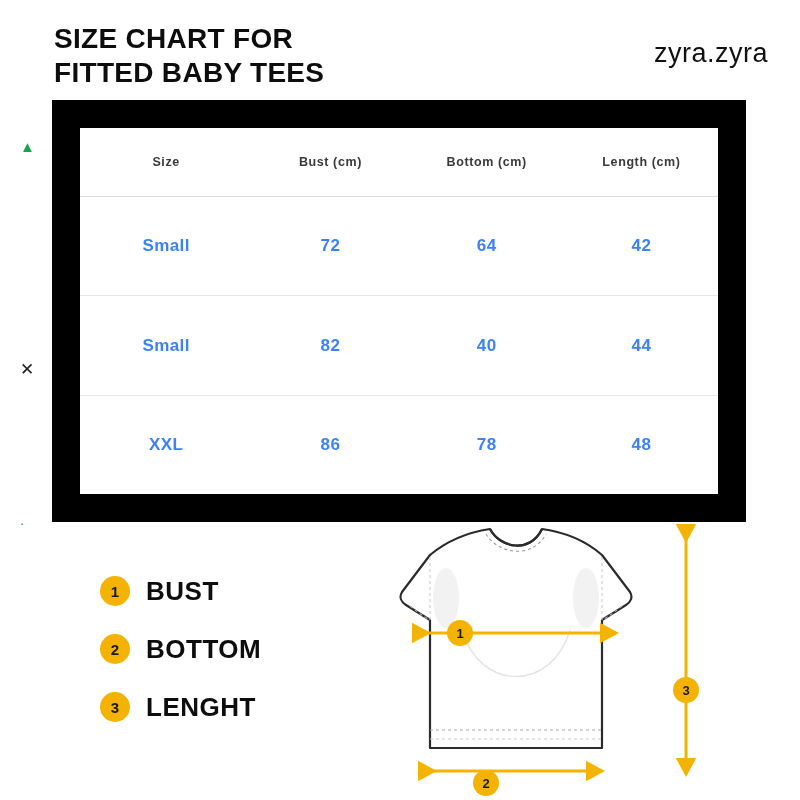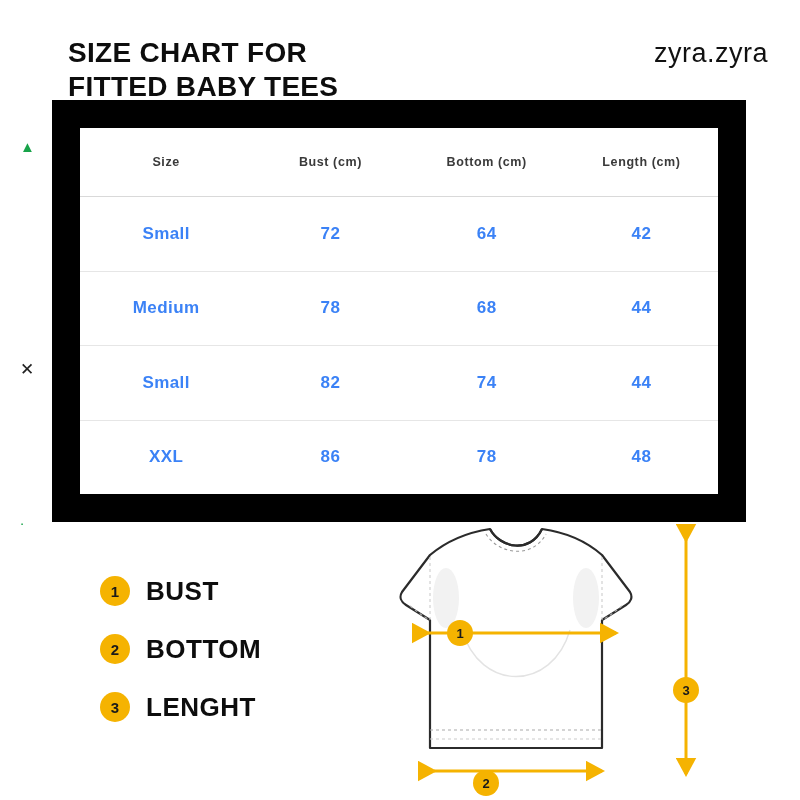"SIZE CHART FOR" .title { margin: 16px -> 2px }
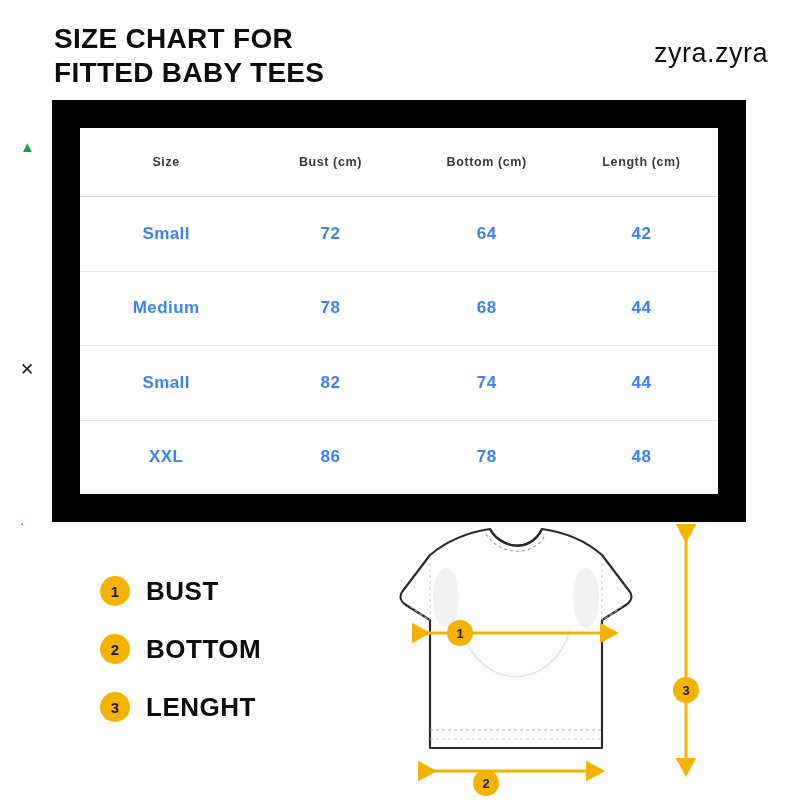"Medium" tr { html: <tr> <td>Medium</td> <td>78</td> <td>68</td> <td>44</td> </tr> -> none }
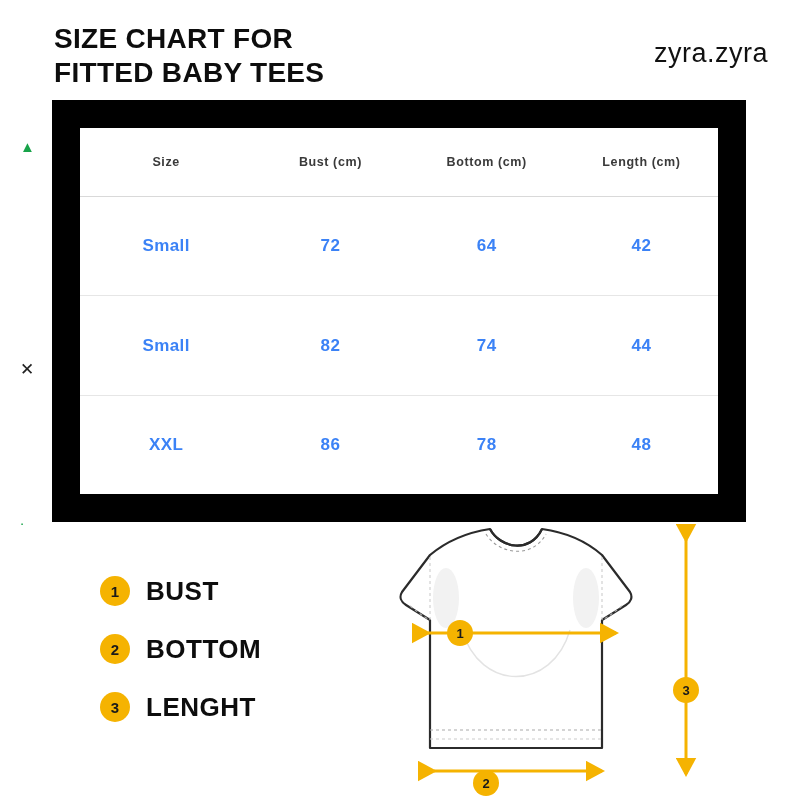"74" td { text: 74 -> 40 }
